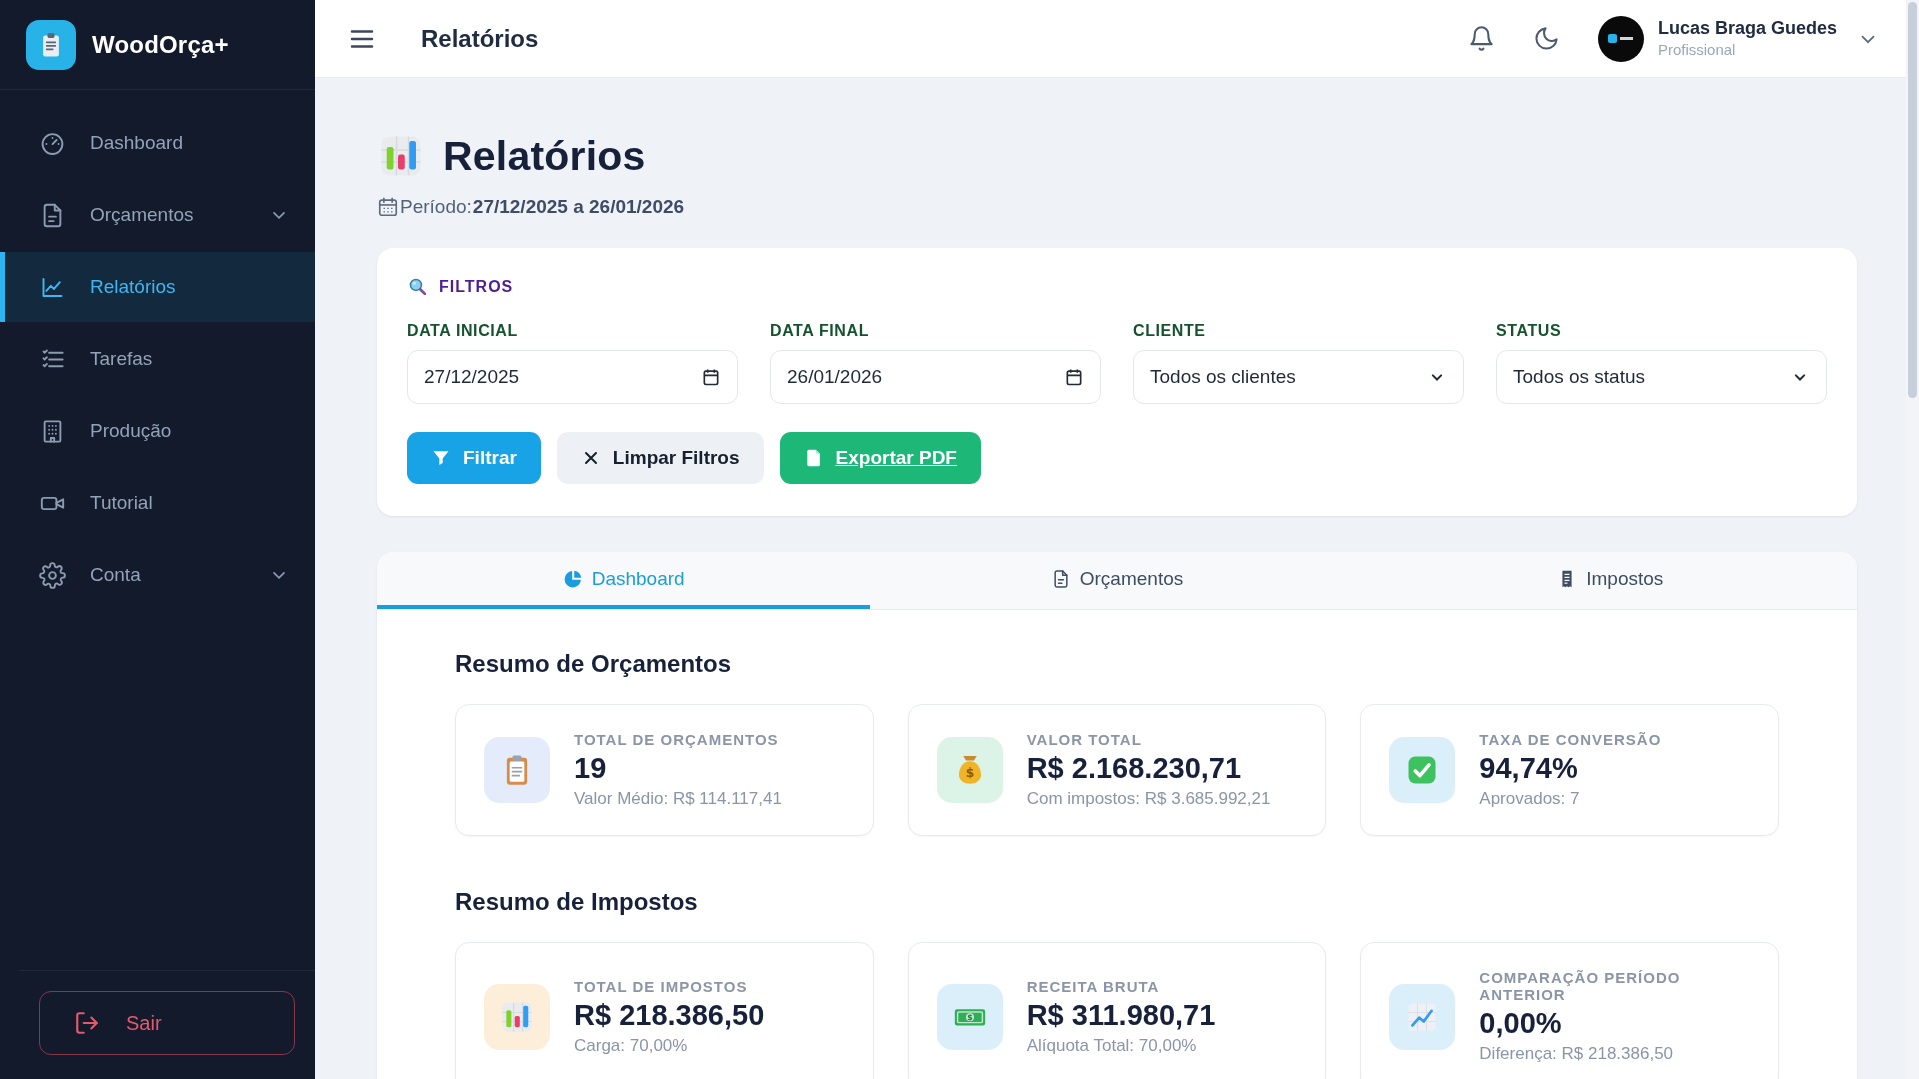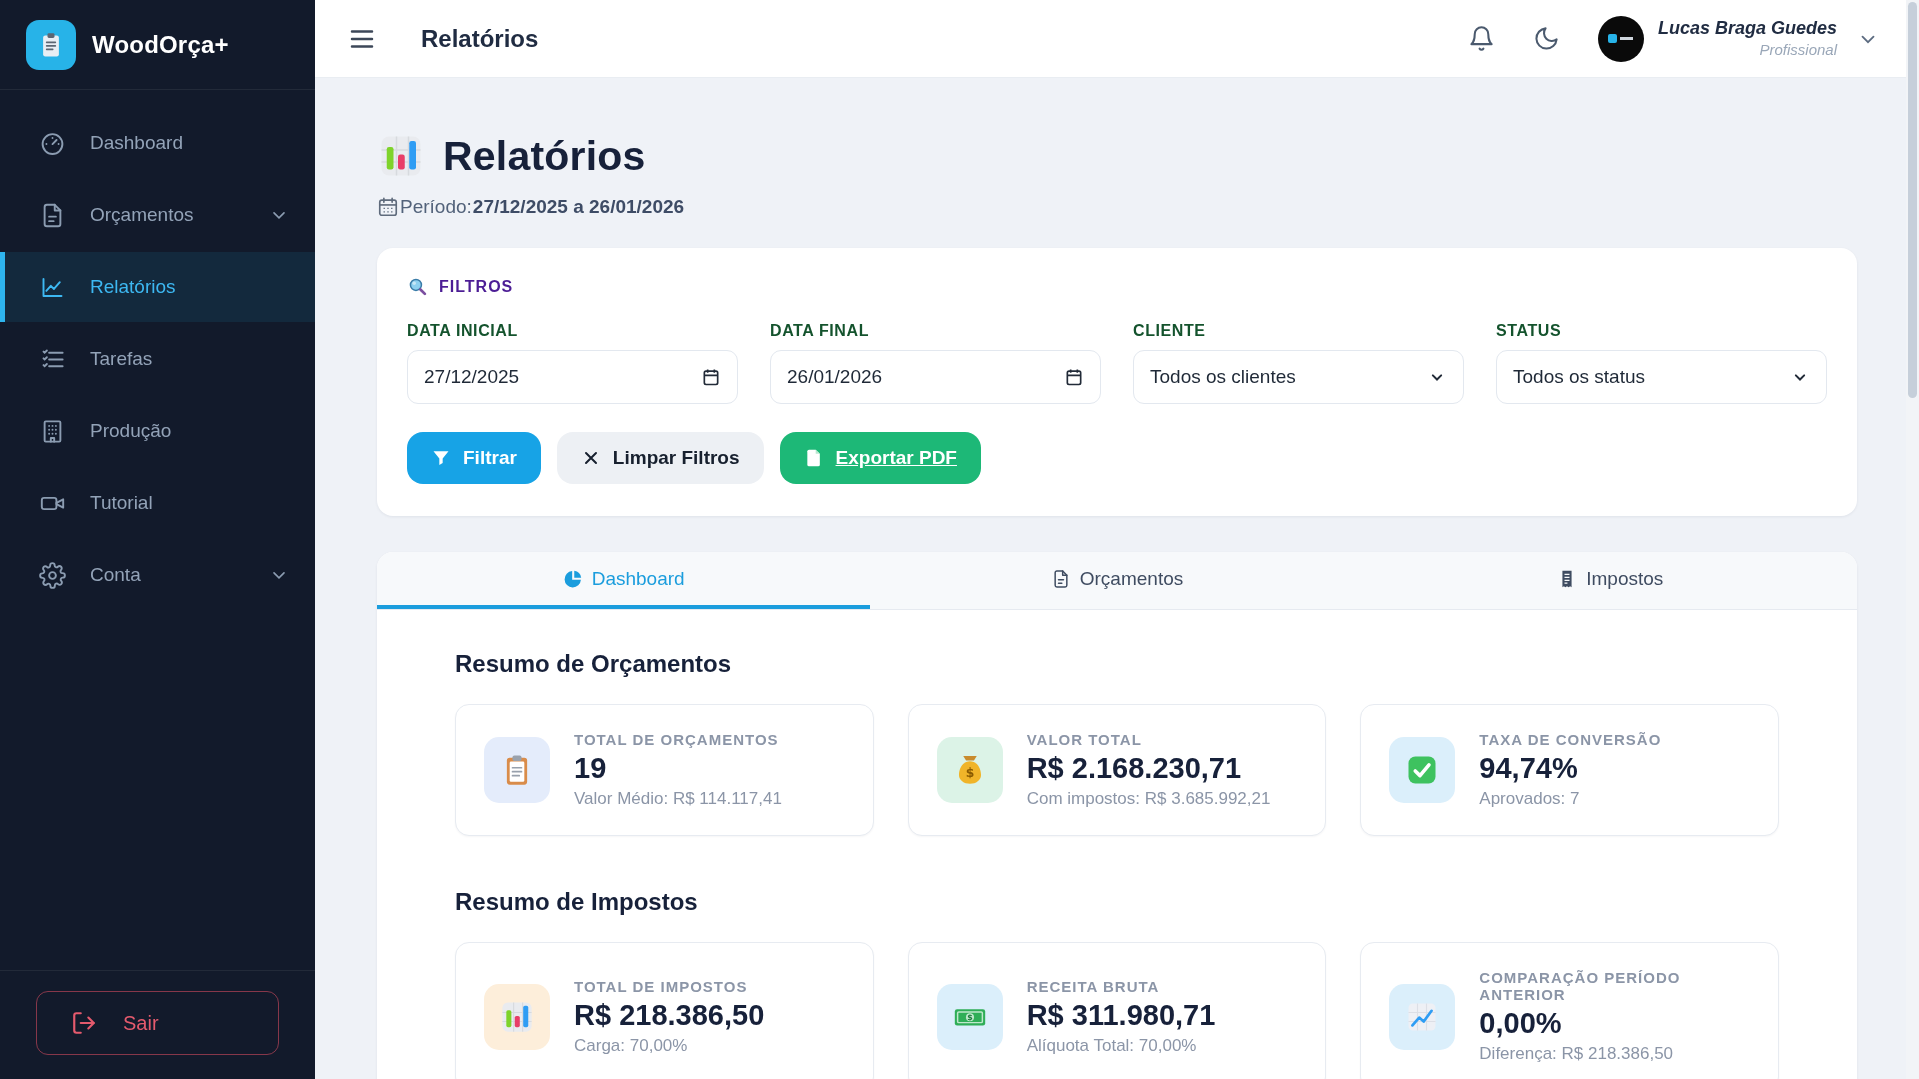"Lucas Braga Guedes" .user-texts { font-style: italic -> none; text-align: right -> left }
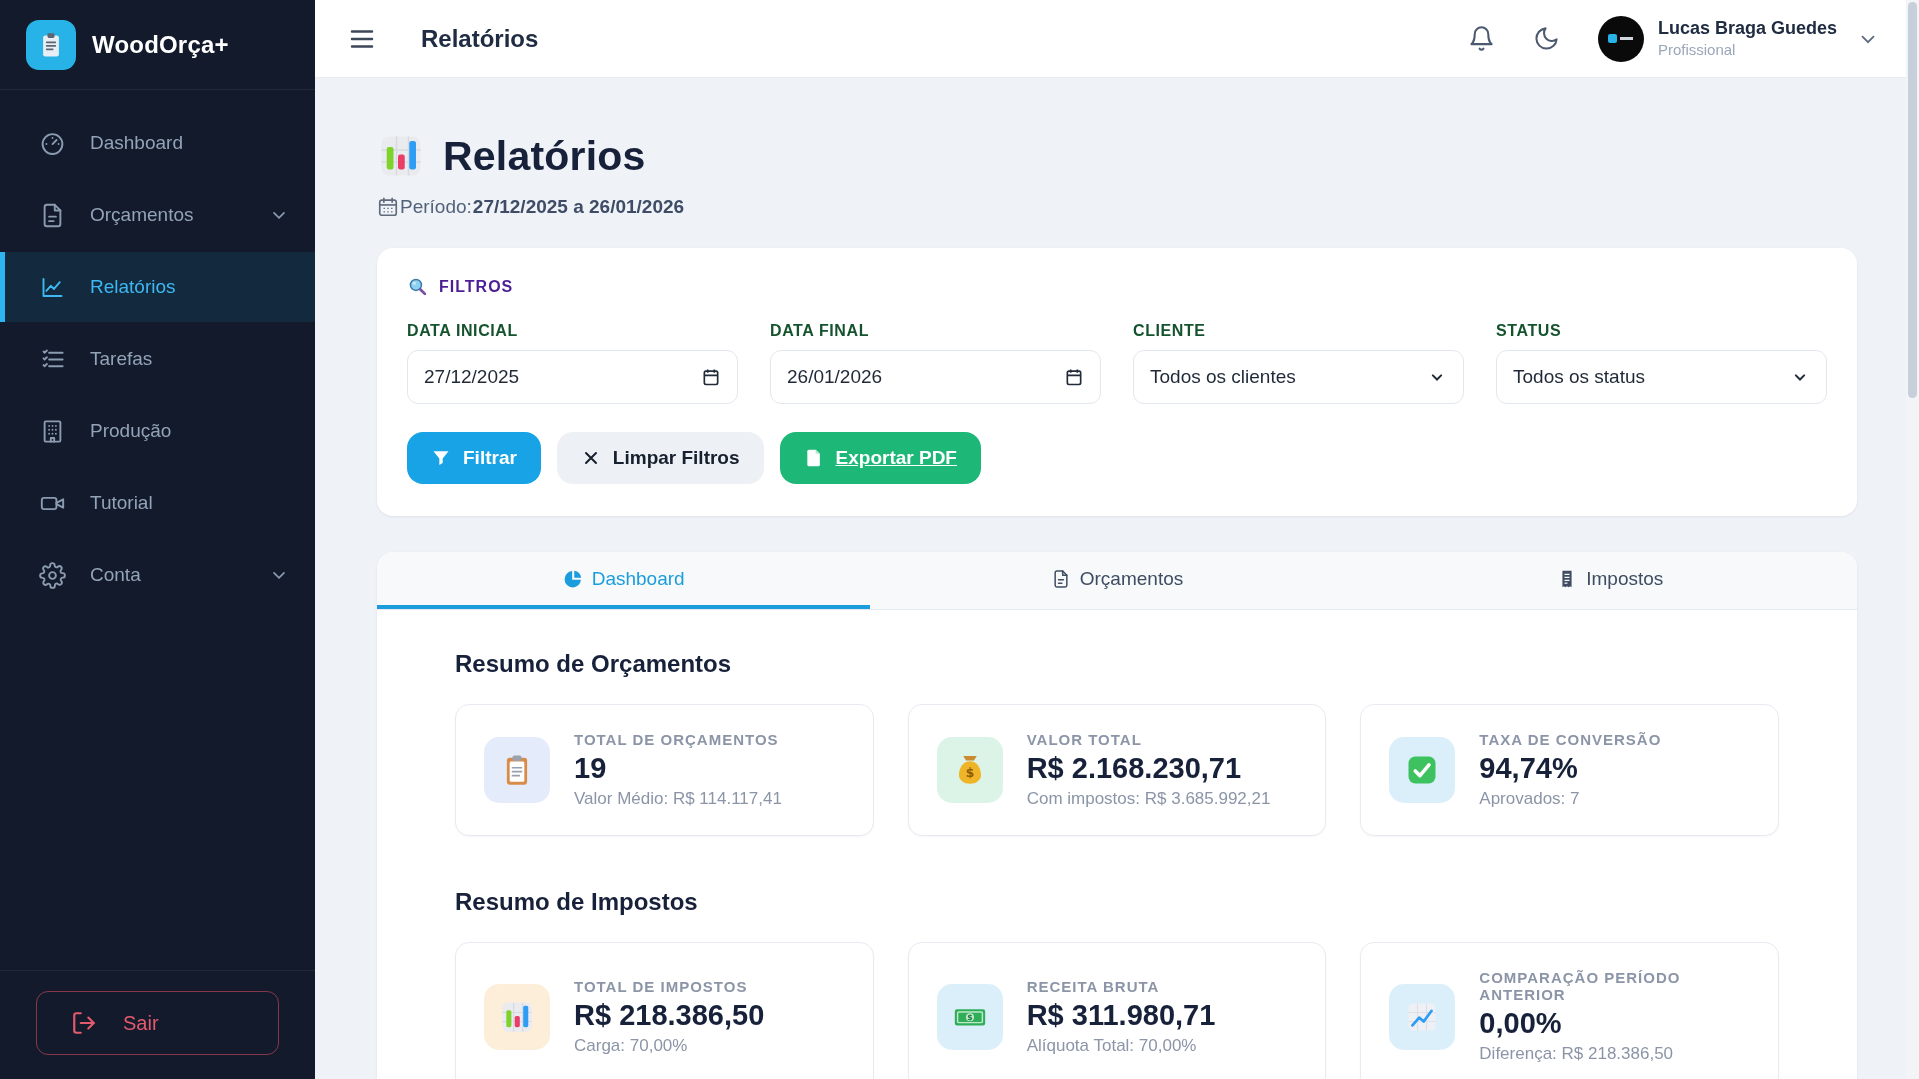"Filtrar" .btn { border-radius: 16px -> 11px }
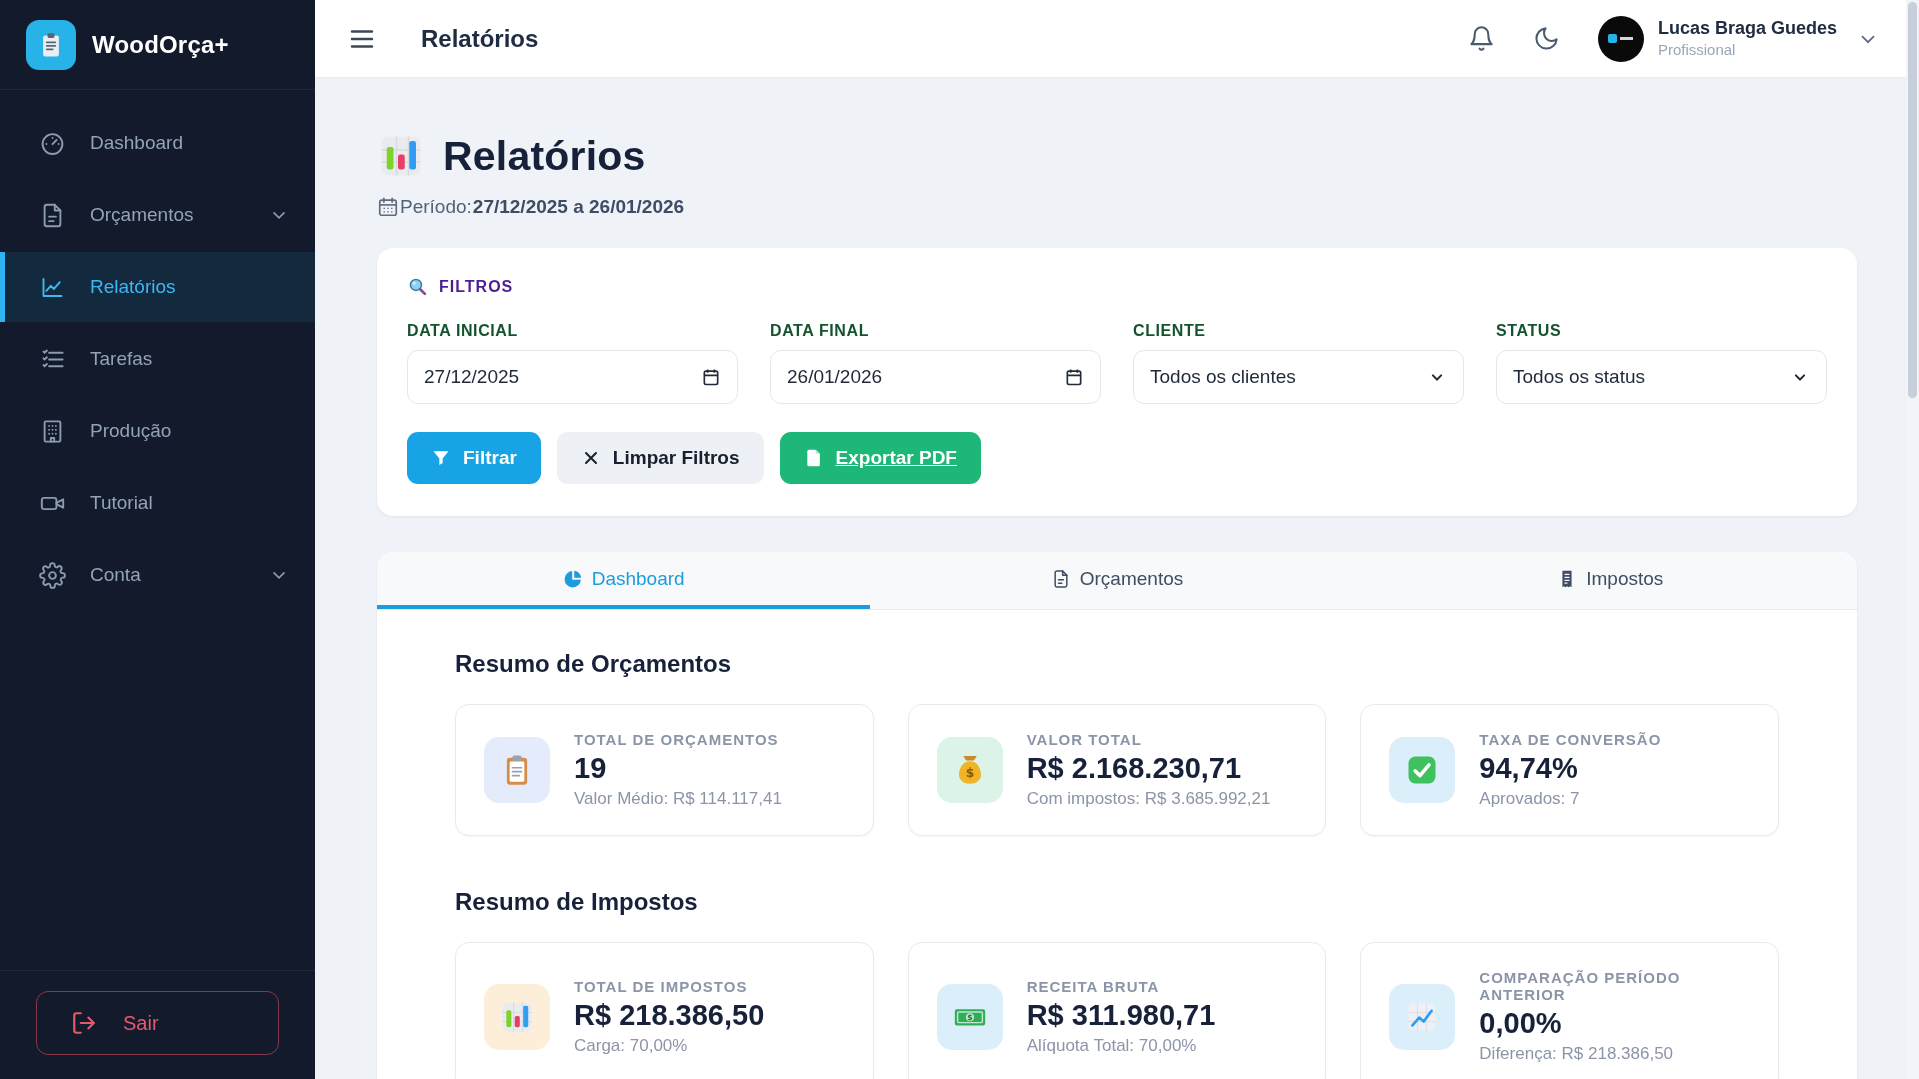"Sair" .sidebar-footer { margin-left: none -> 19px; padding: 20px 36px 24px -> 20px 20px 24px }
